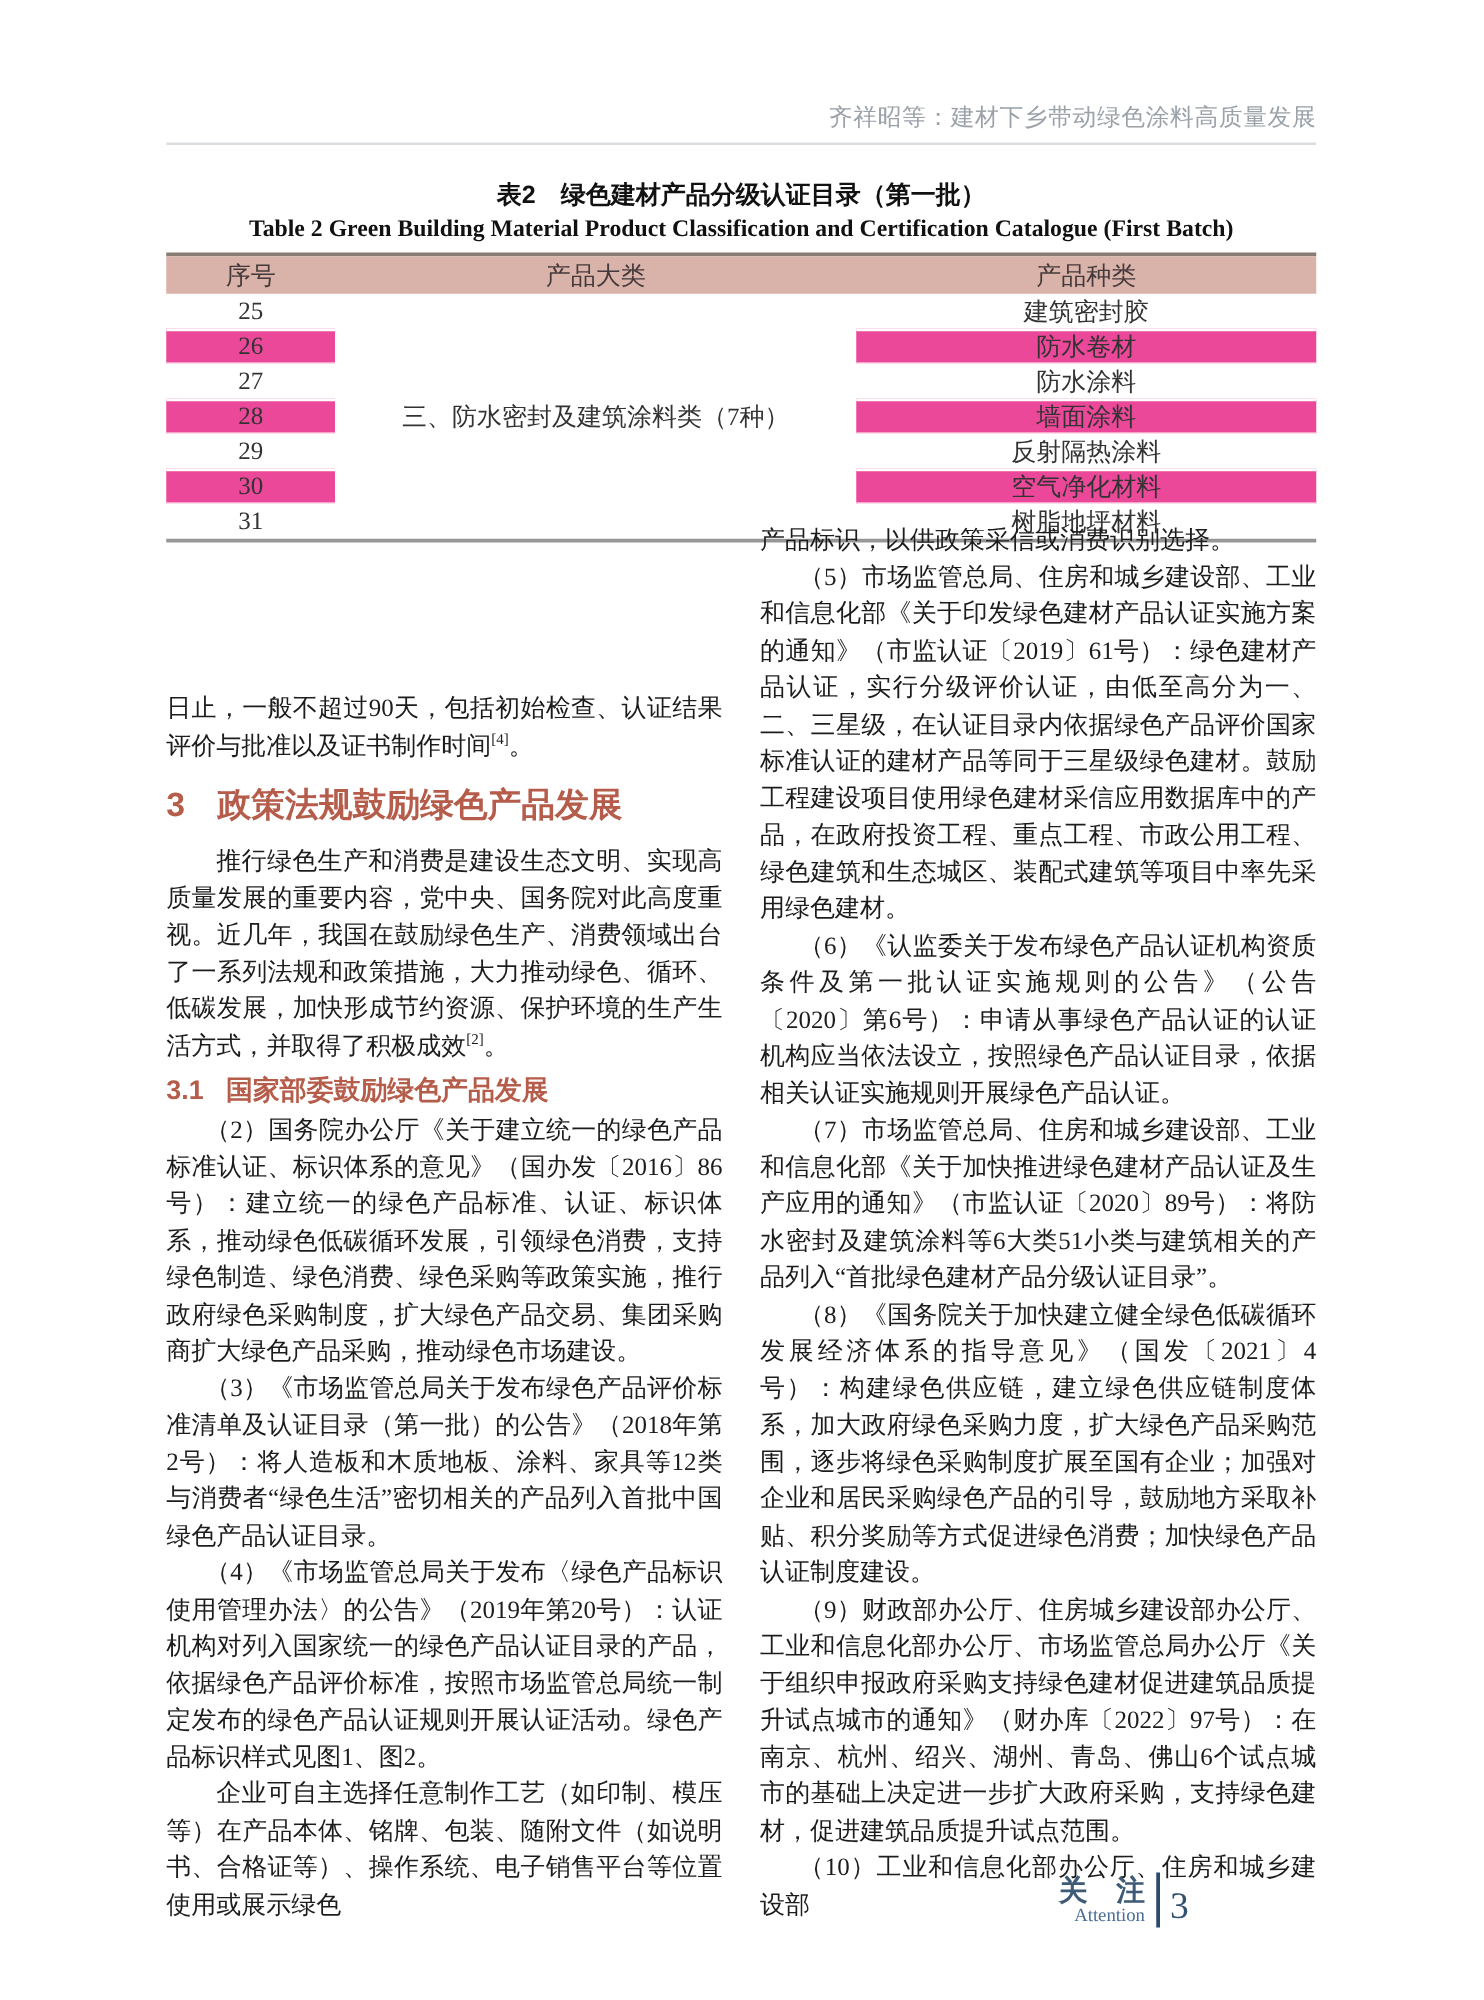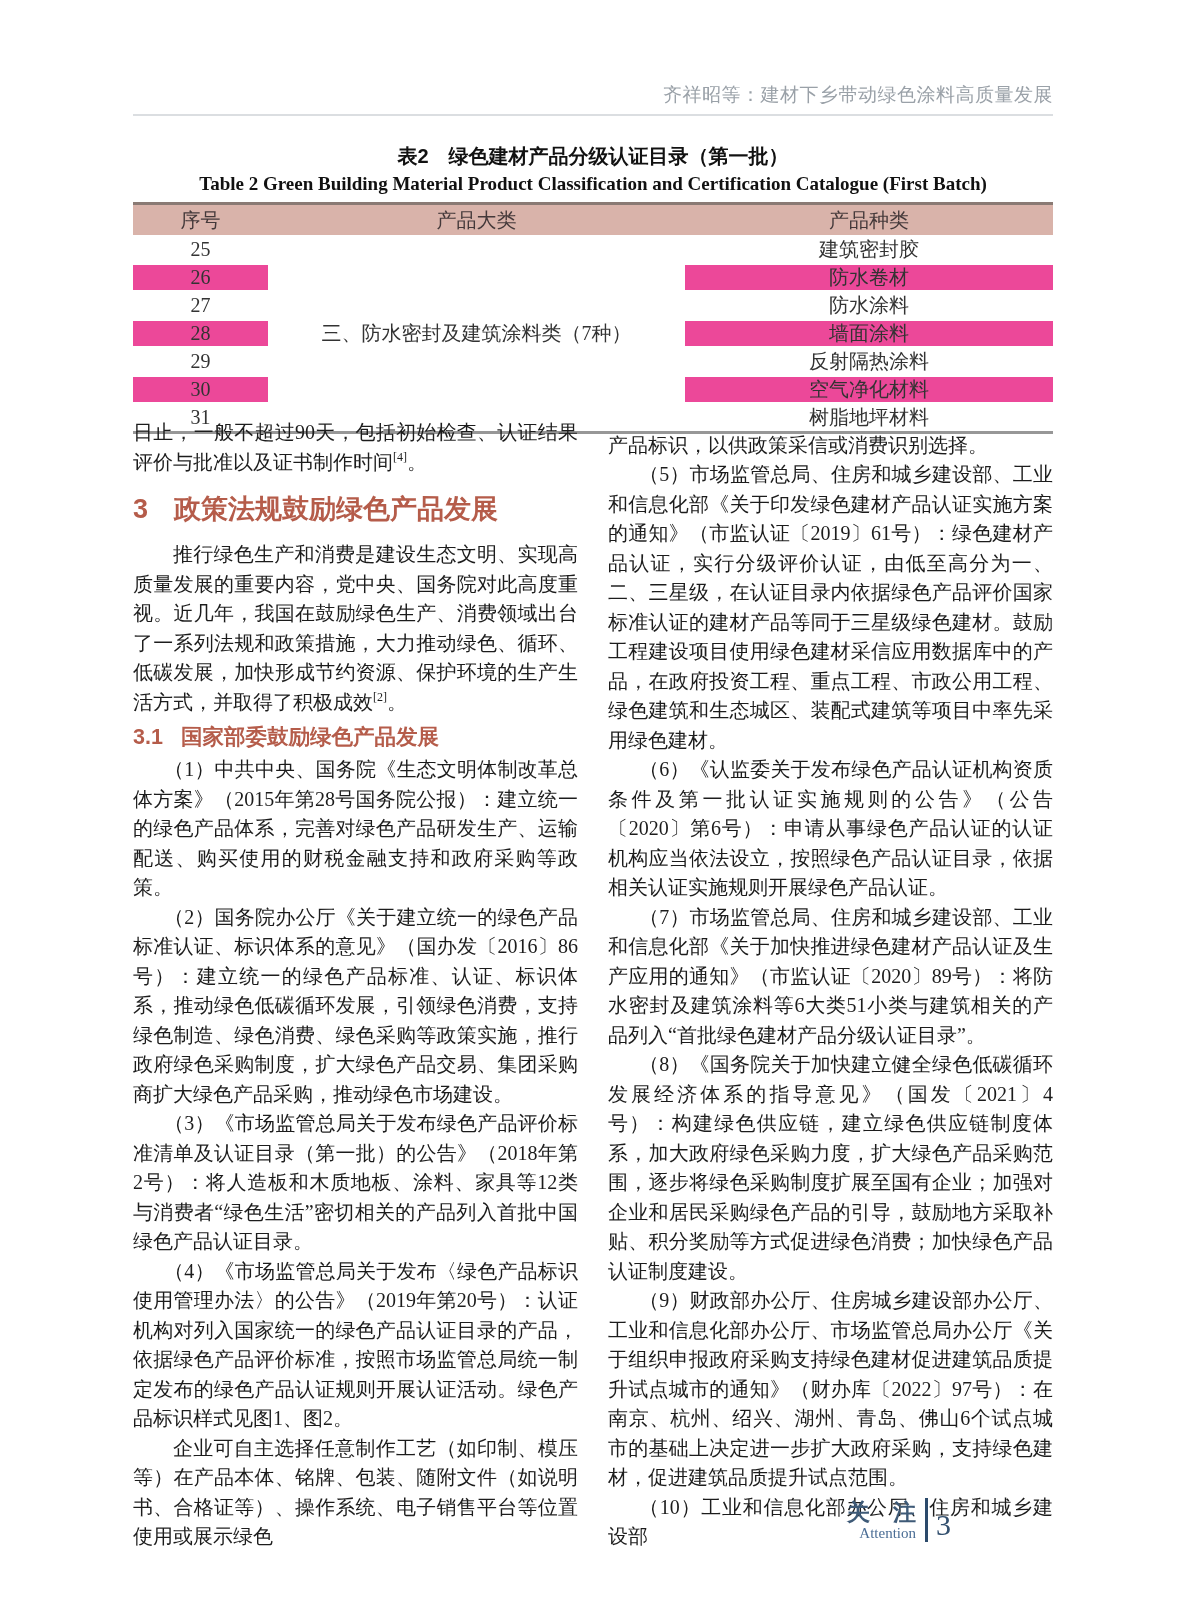"（1）中共中央、国务院《生态文明体制改革总体方案》（2015年第28号国务院公报" p.p { html: <p>（1）中共中央、国务院《生态文明体制改革总体方案》（2015年第28号国务院公报）：建立统一的绿色产品体系，完善对绿色产品研发生产、运输配送、购买使用的财税金融支持和政府采购等政策。</p> -> none }
